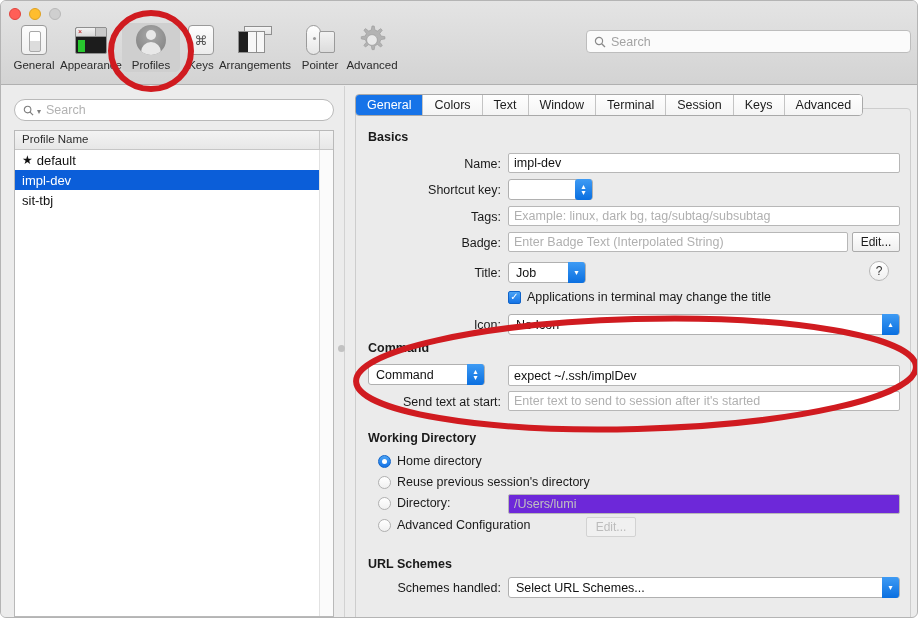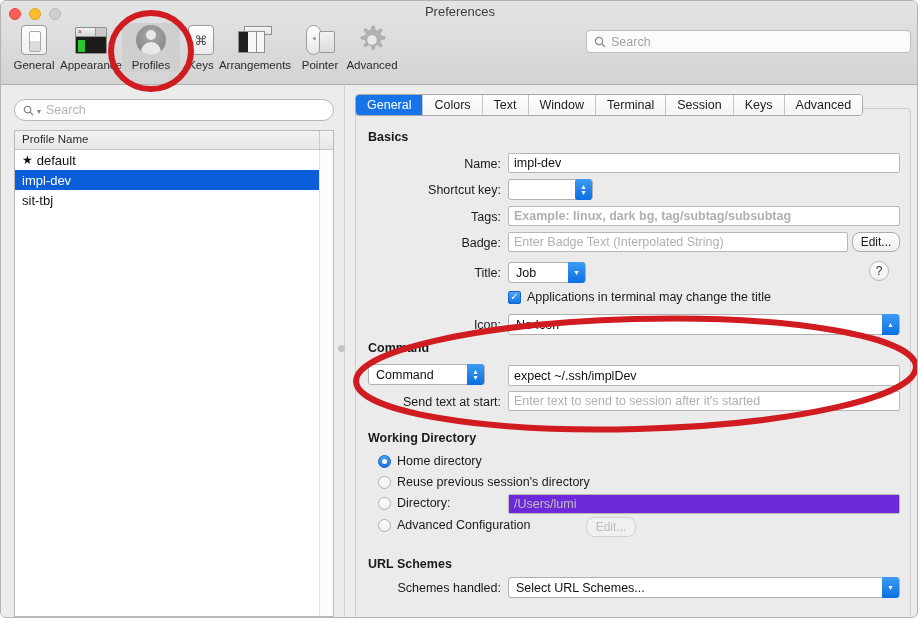"Preferences" div { html: <div>Preferences</div> -> none }
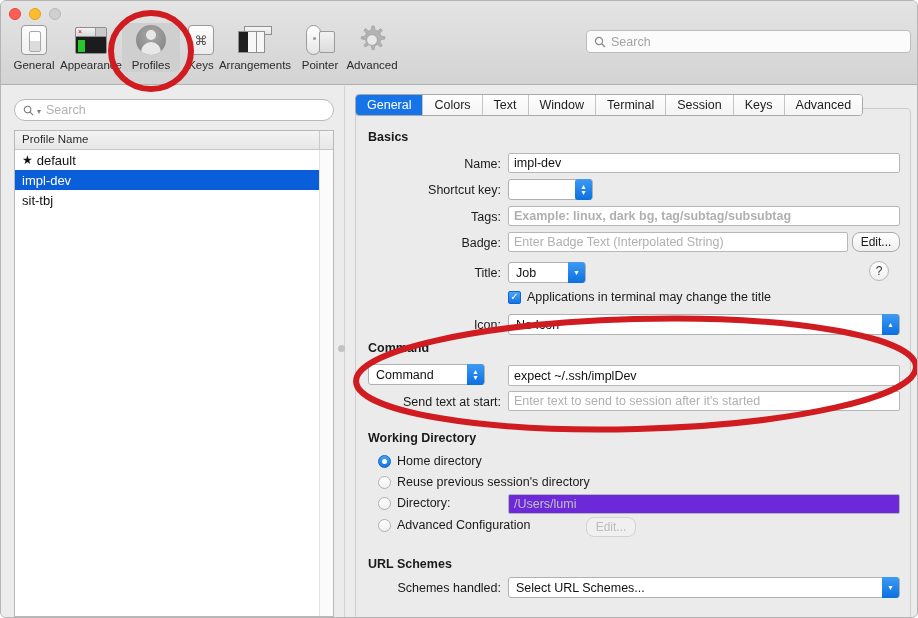"Example: linux, dark bg," div.tfield { font-weight: bold -> none }
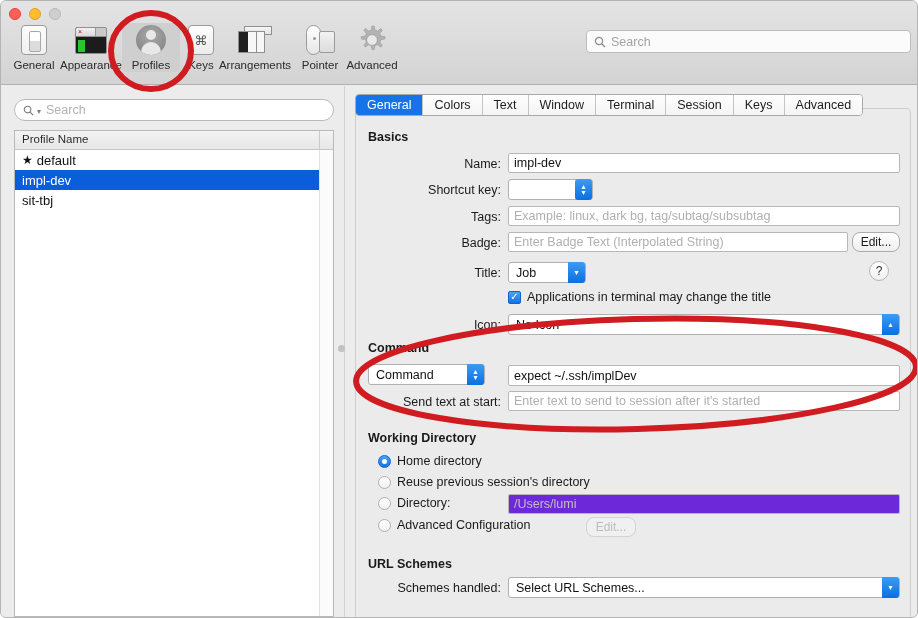"Edit..." .smallbtn { border-radius: 8px -> 2px }
